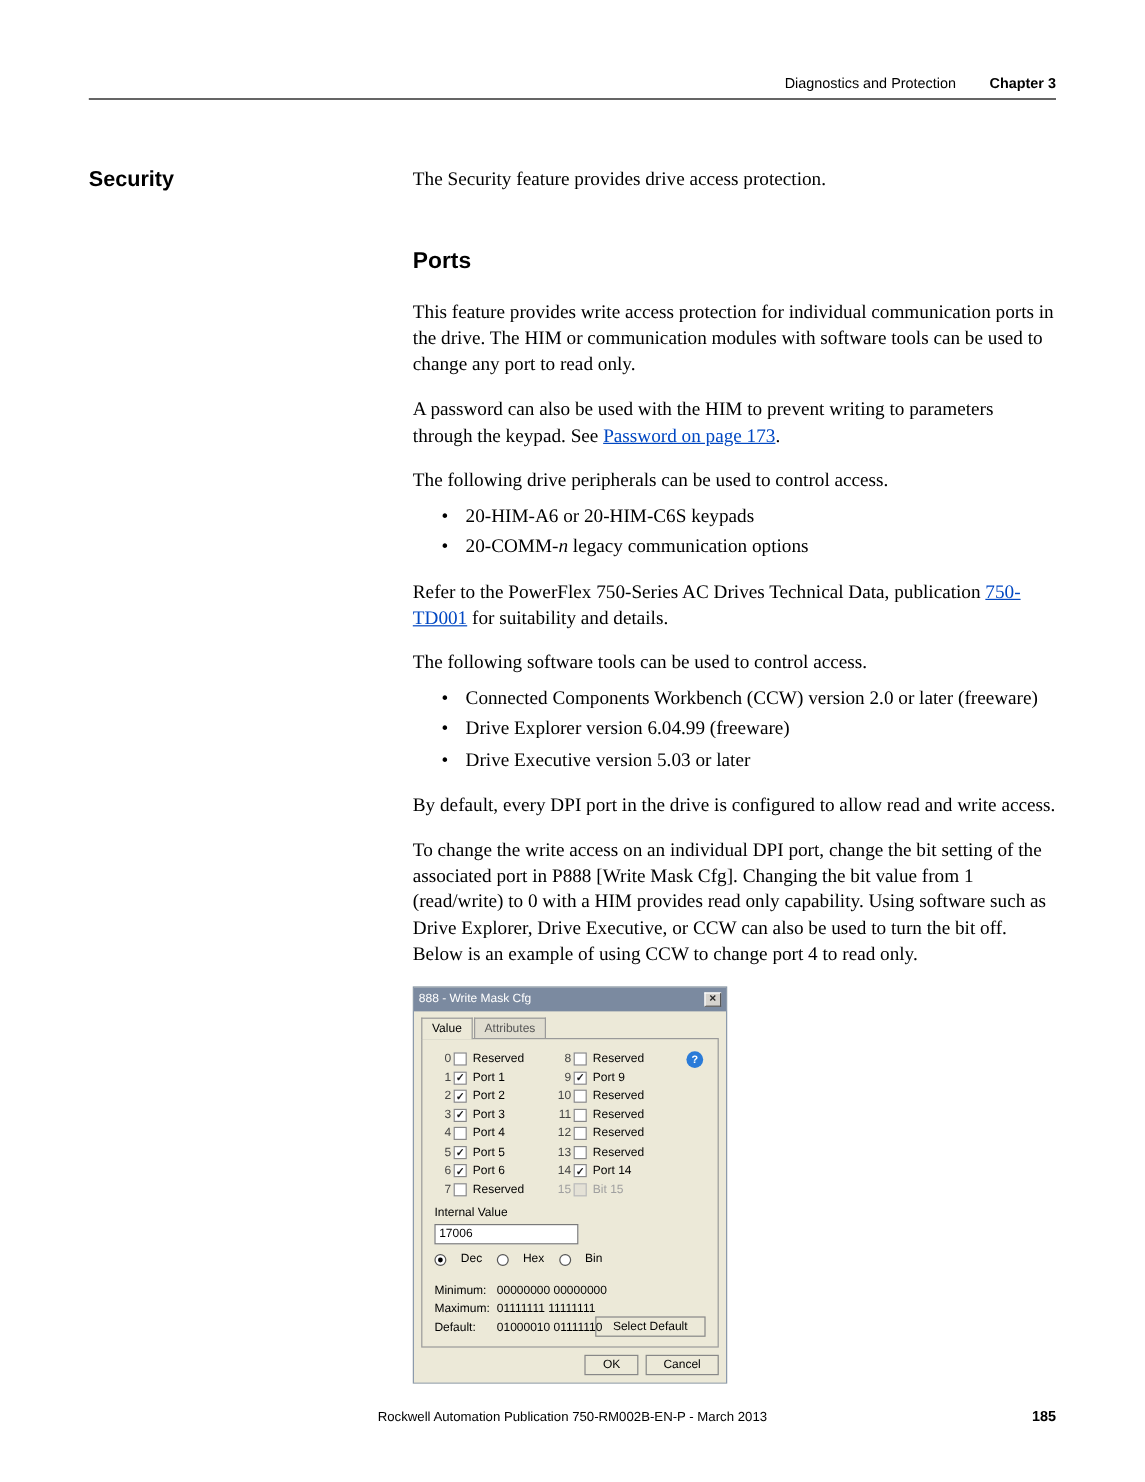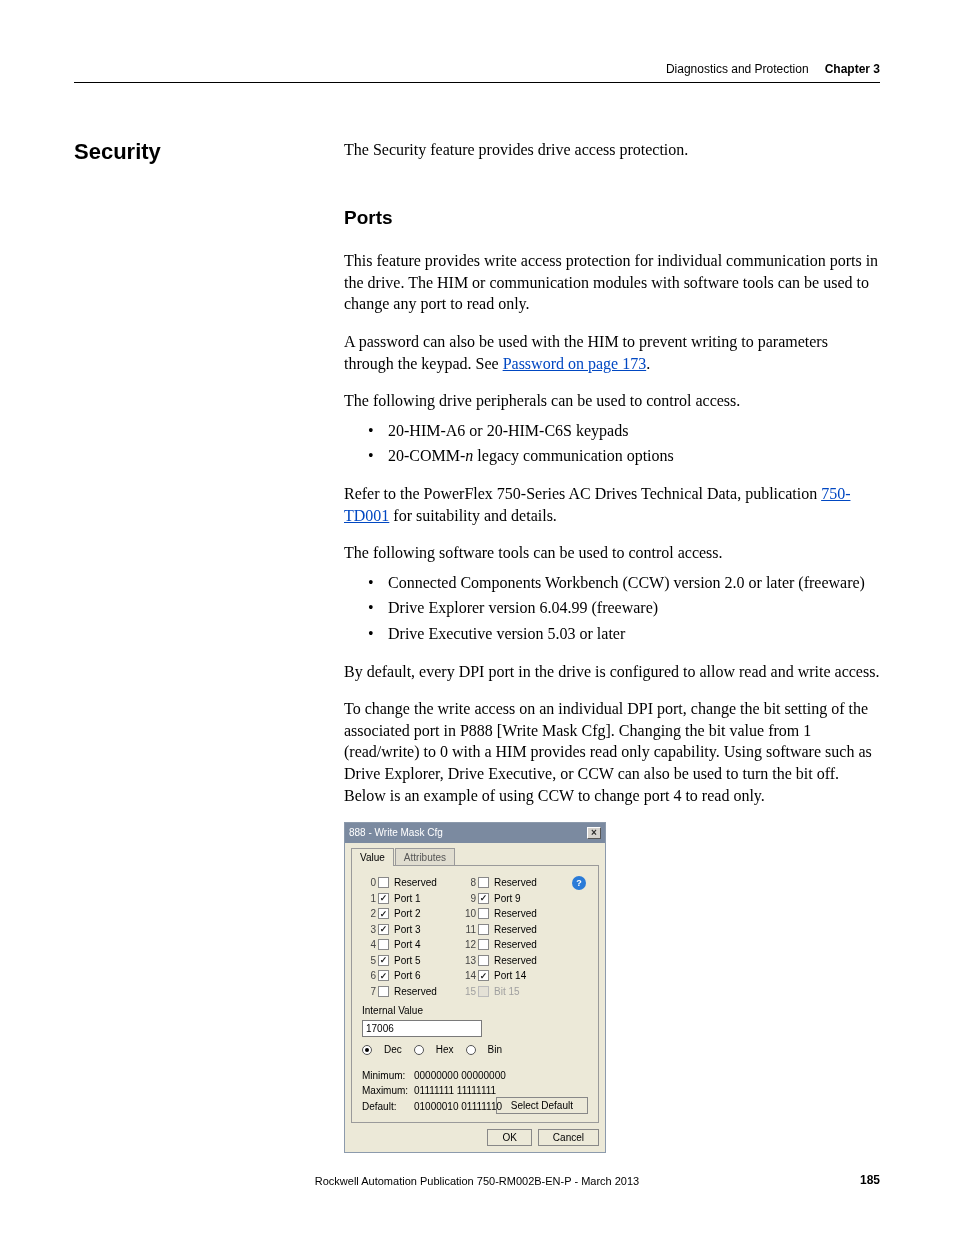"Diagnostics and Protection" .header { gap: 16px -> 28px }
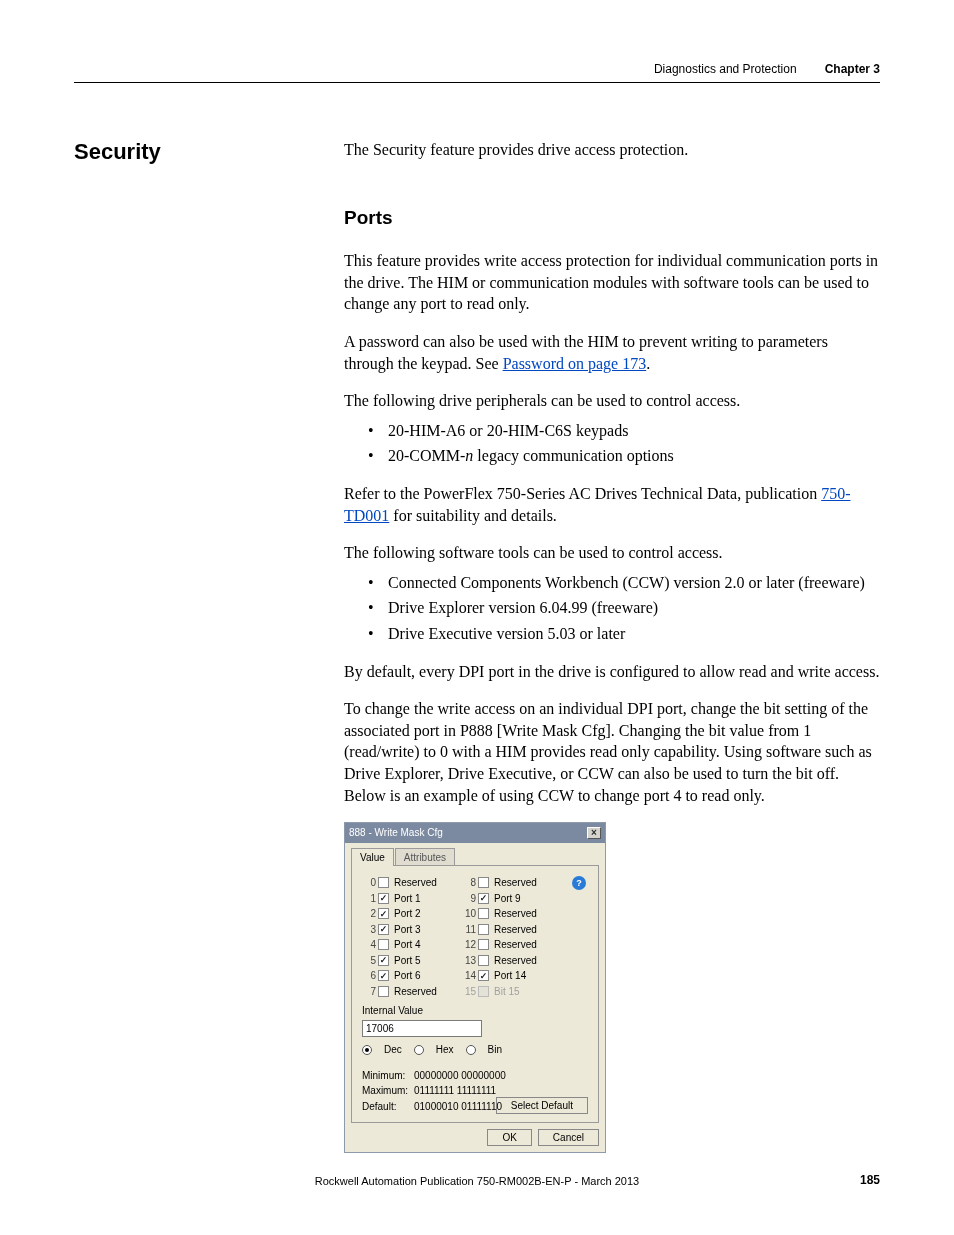"Security" .section-title { font-size: 22px -> 18px }
